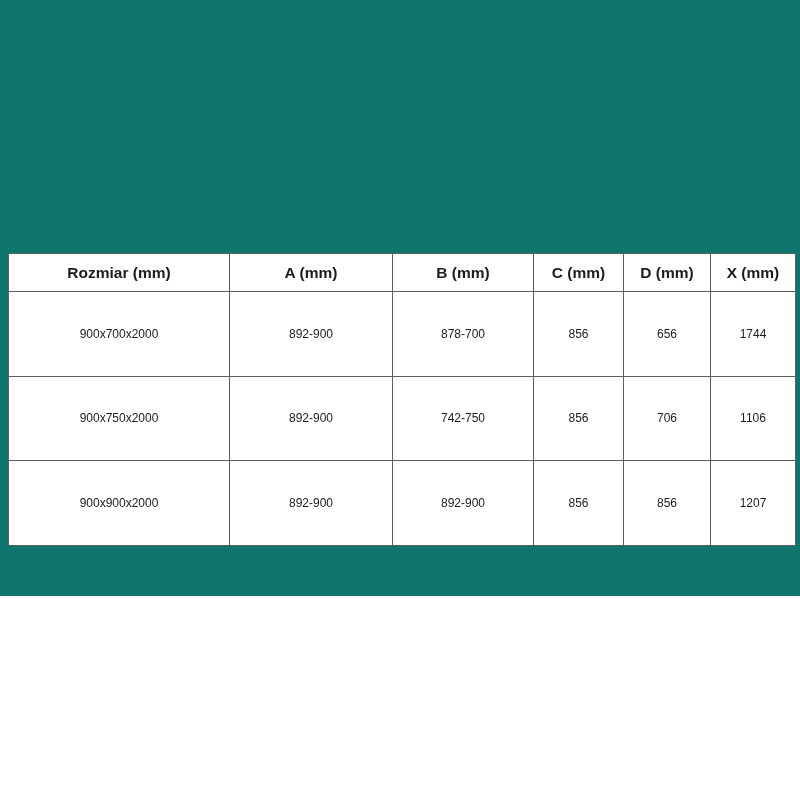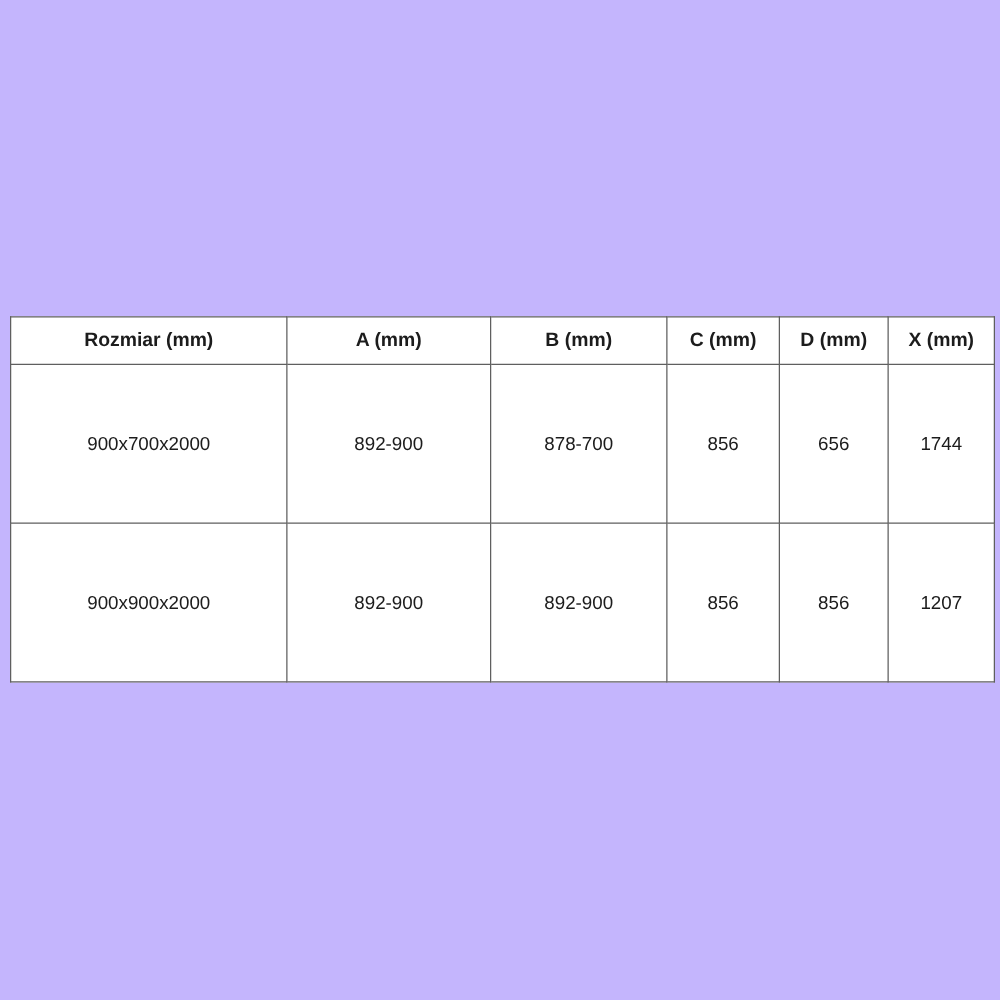"Rozmiar (mm)" .page { background: #c4b5fd -> #0f766e; height: 800px -> 596px }
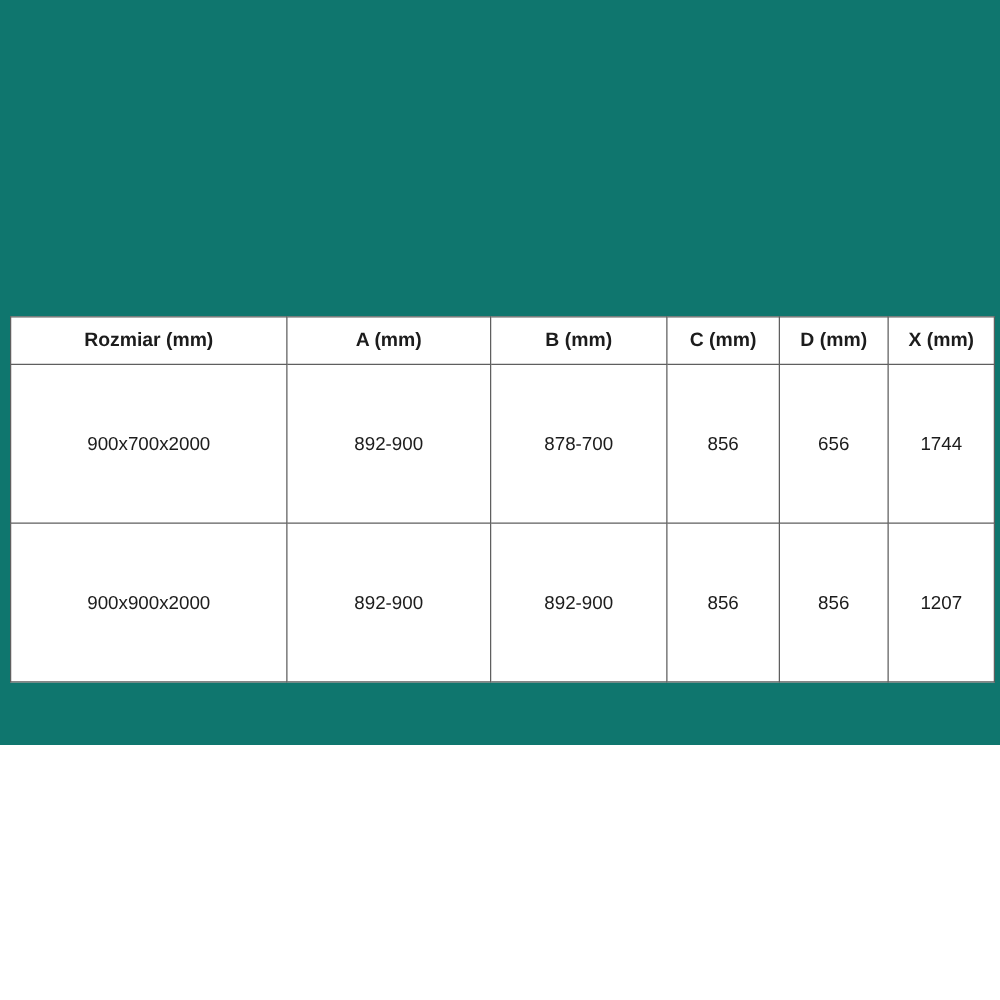"900x700x2000" table.spec-table td { font-size: 15px -> 12px }
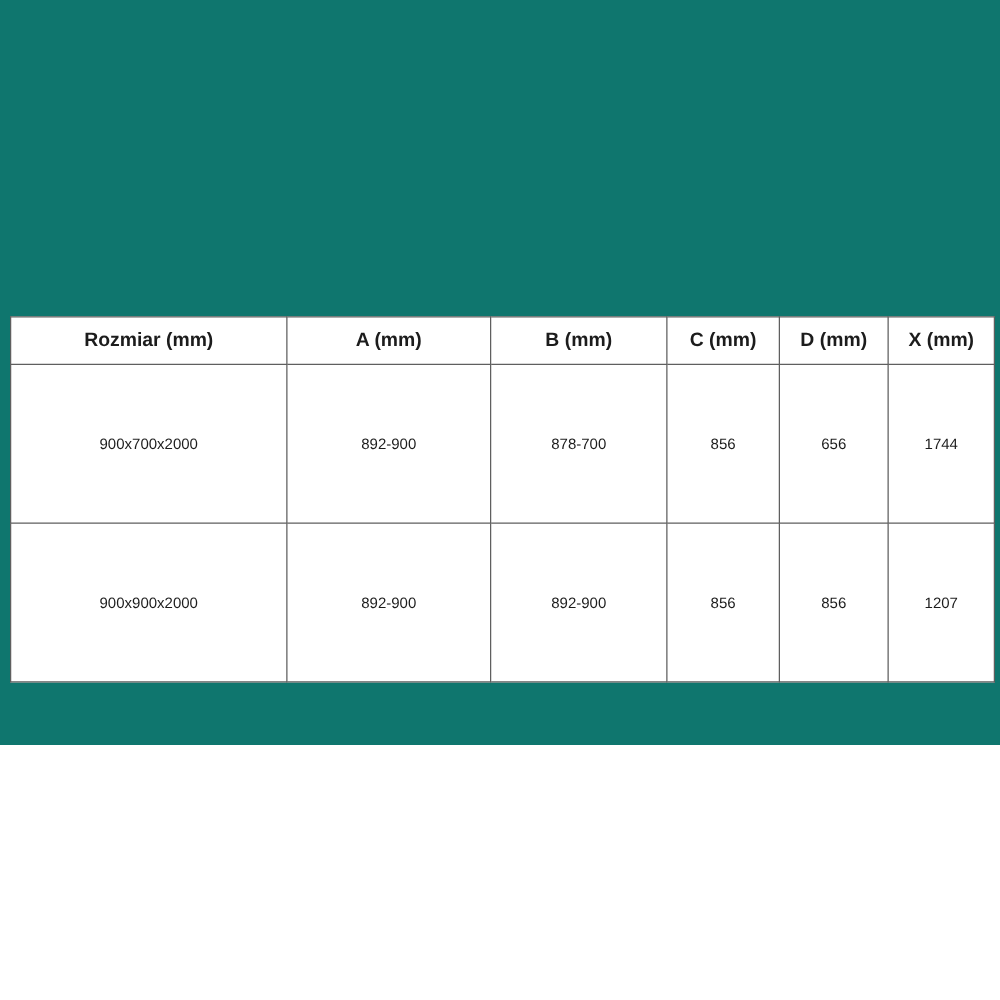"900x750x2000" tr { html: none -> <tr> <td>900x750x2000</td> <td>892-900</td> <td>742-750</td> <td>856</td> <td>706</td> <td>1106</td> </tr> }
